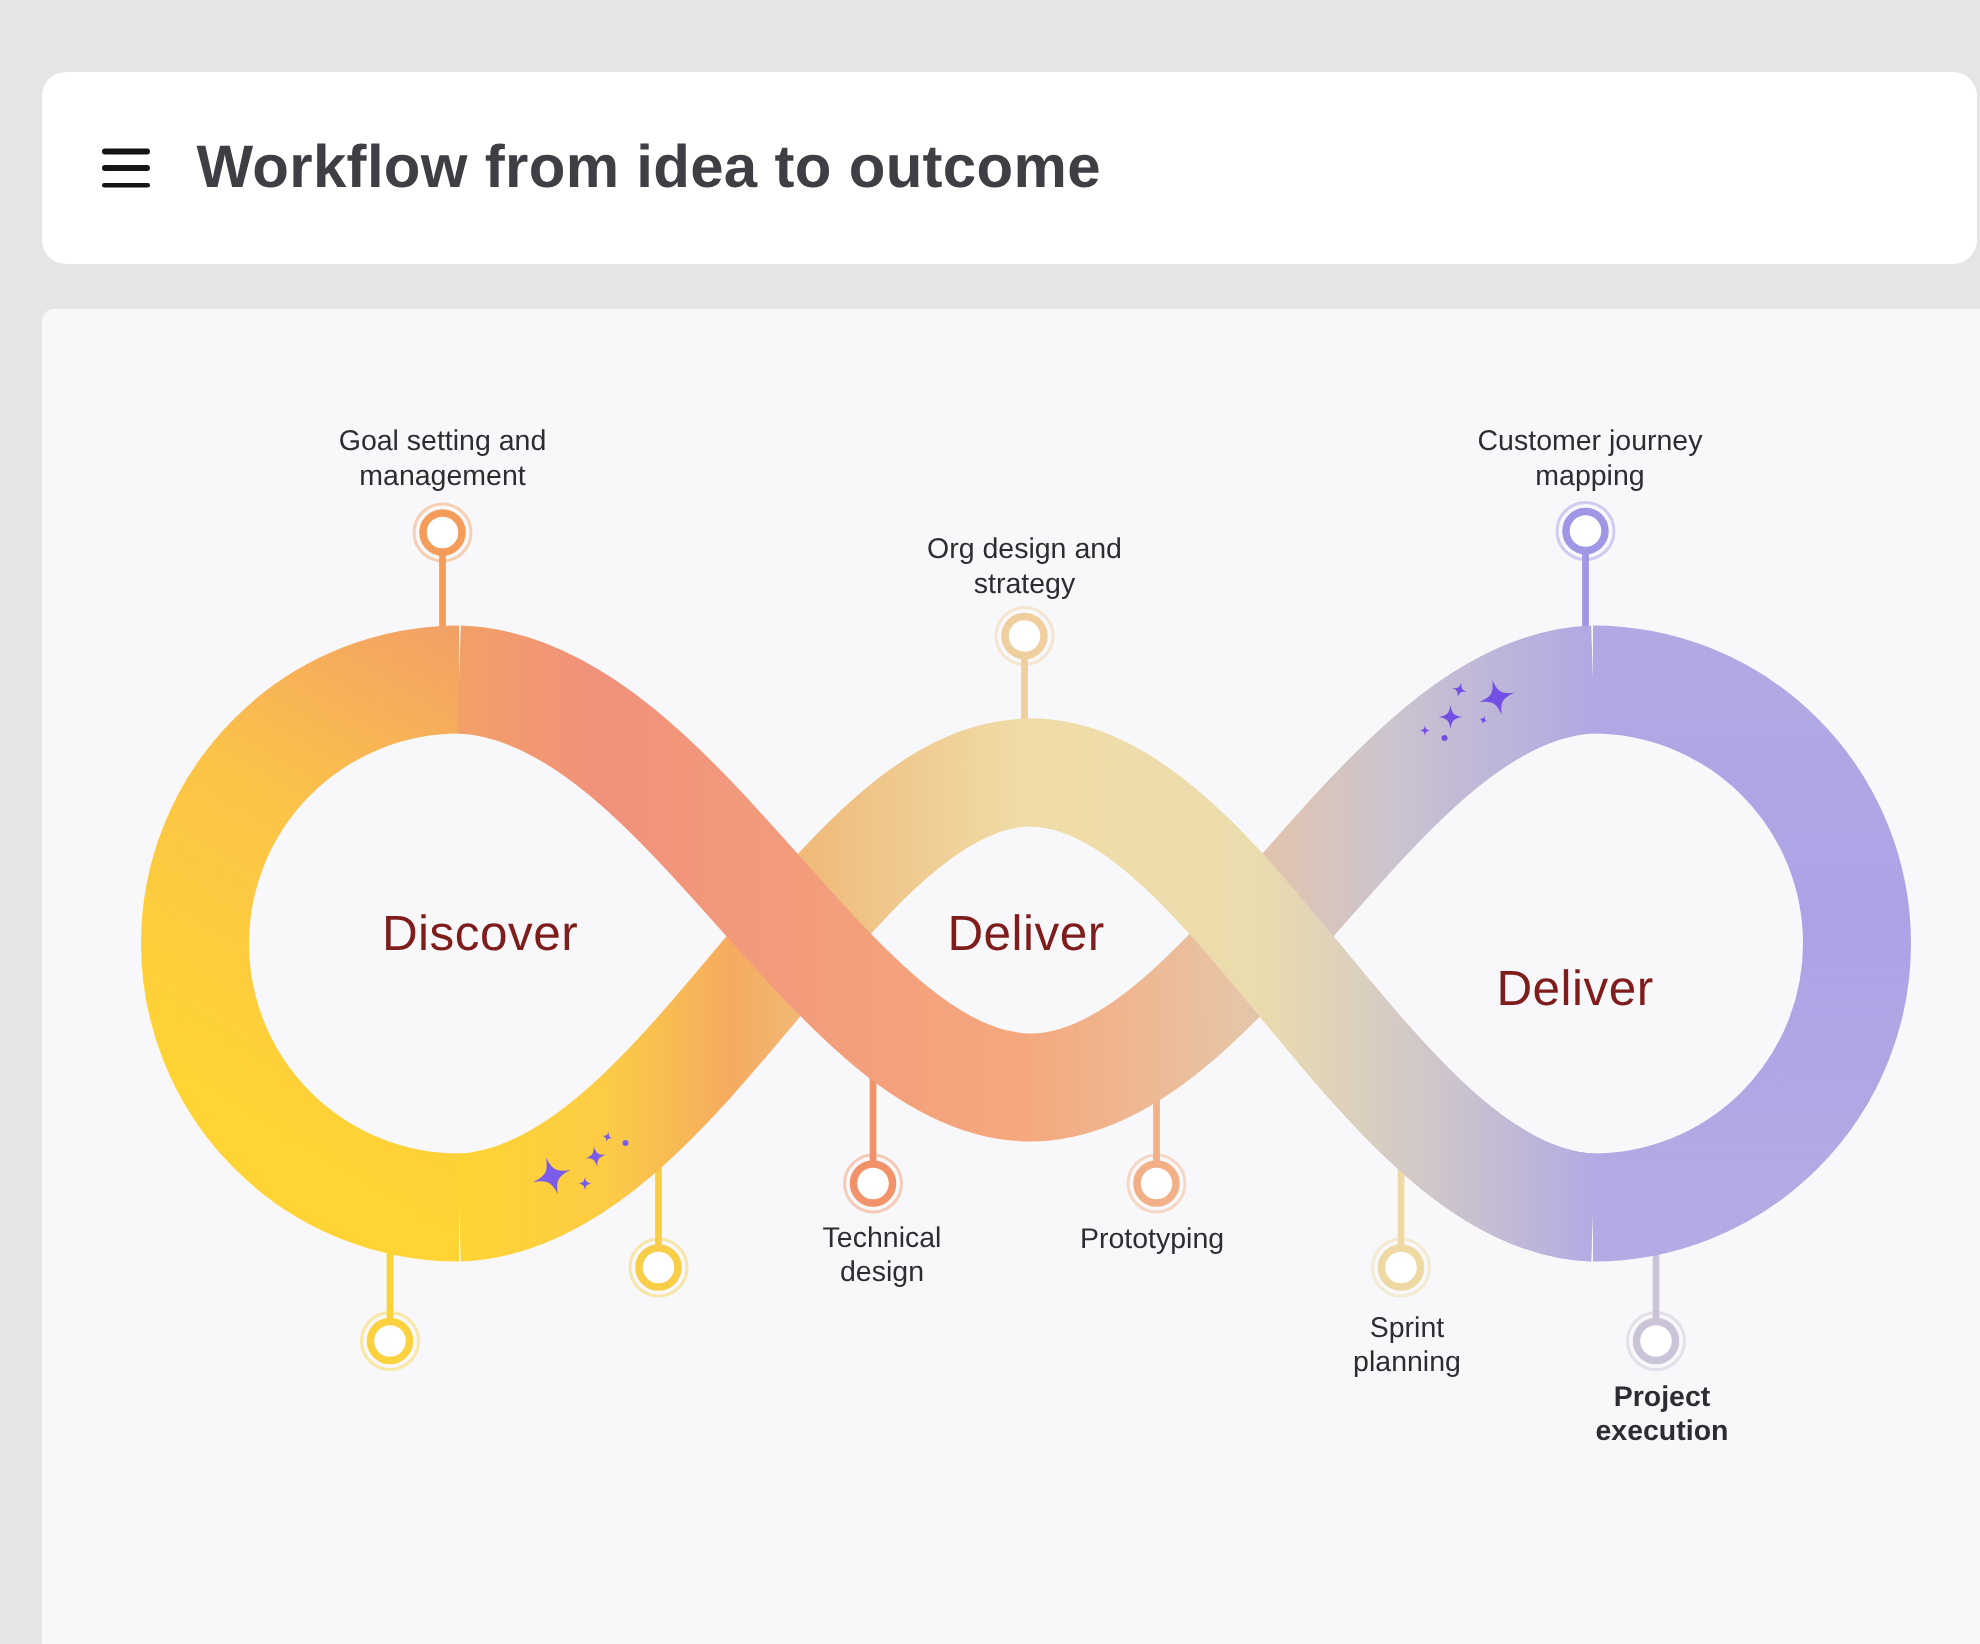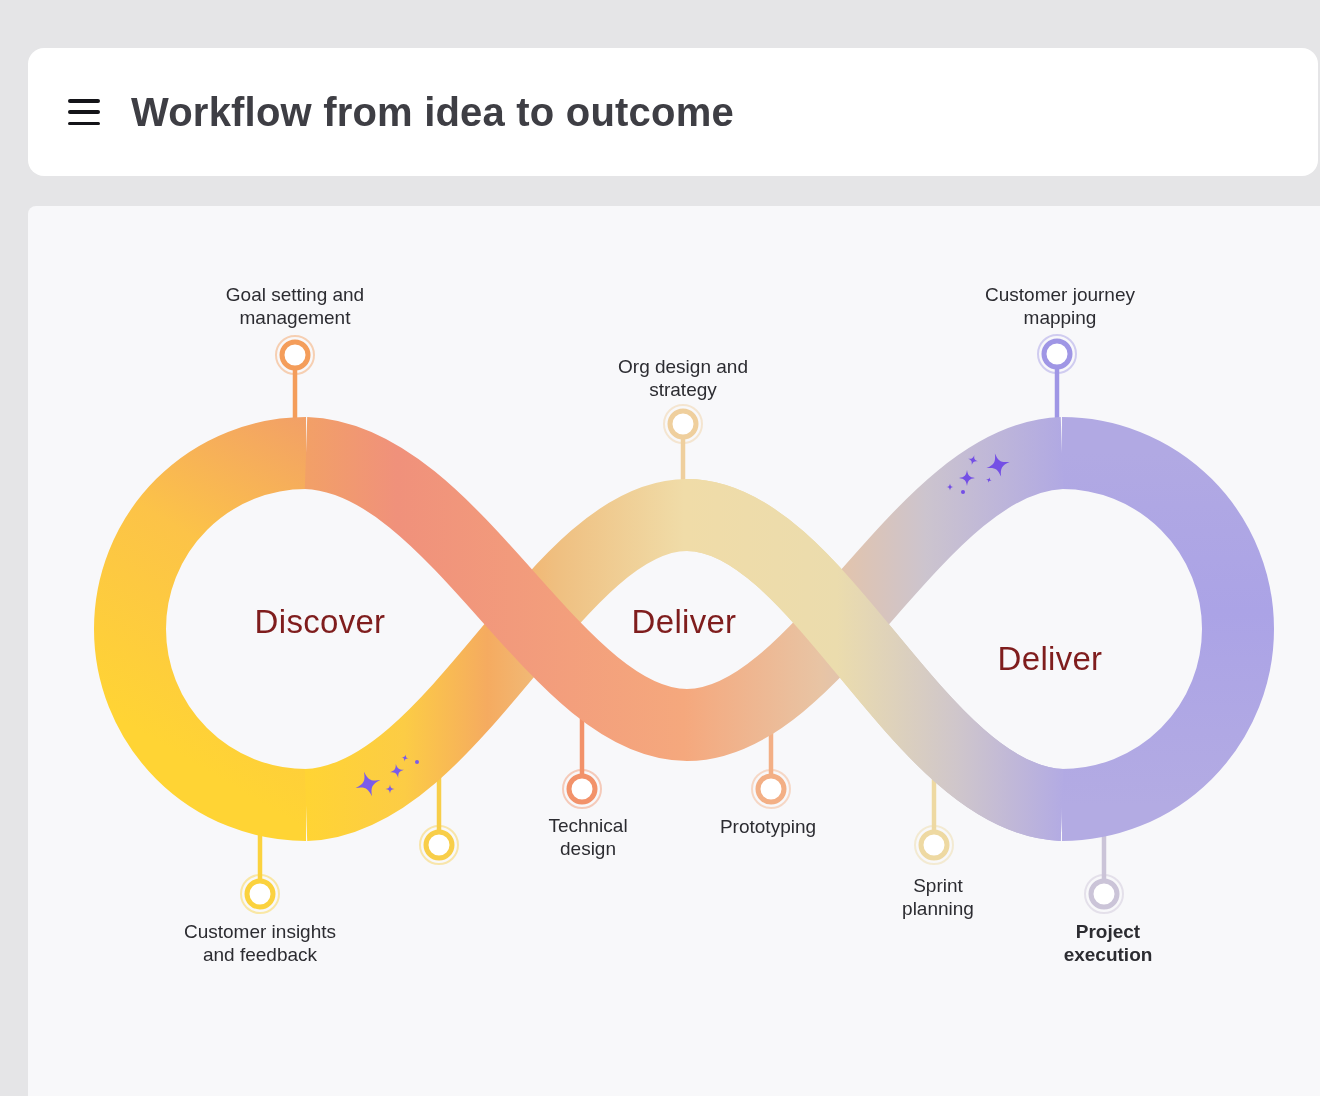"Customer insights" div.node-label { html: <div>Customer insights and feedback</div> -> none }
